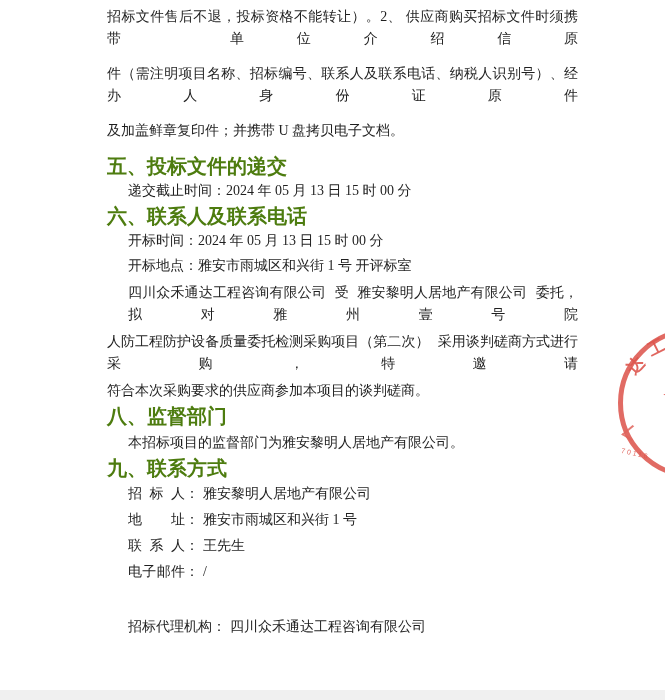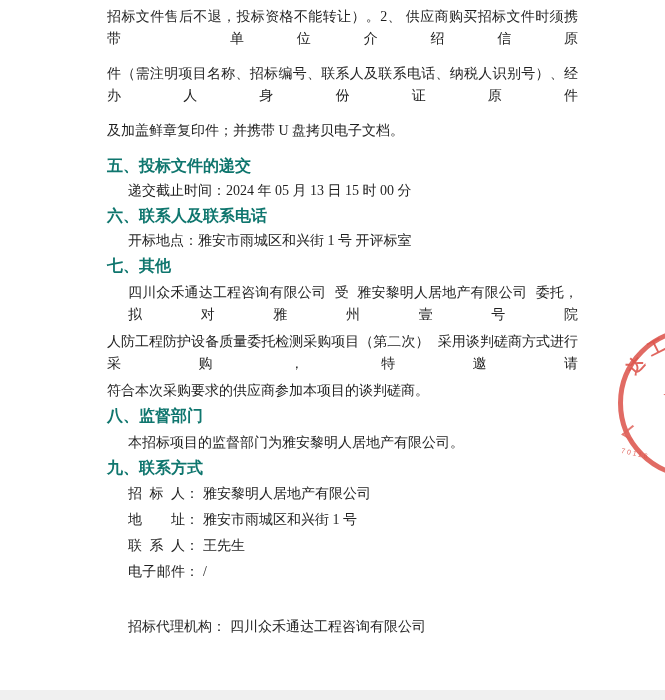"五、投标文件的递交" .heading { color: #0f766e -> #4d7c0f; font-size: 16px -> 20px }
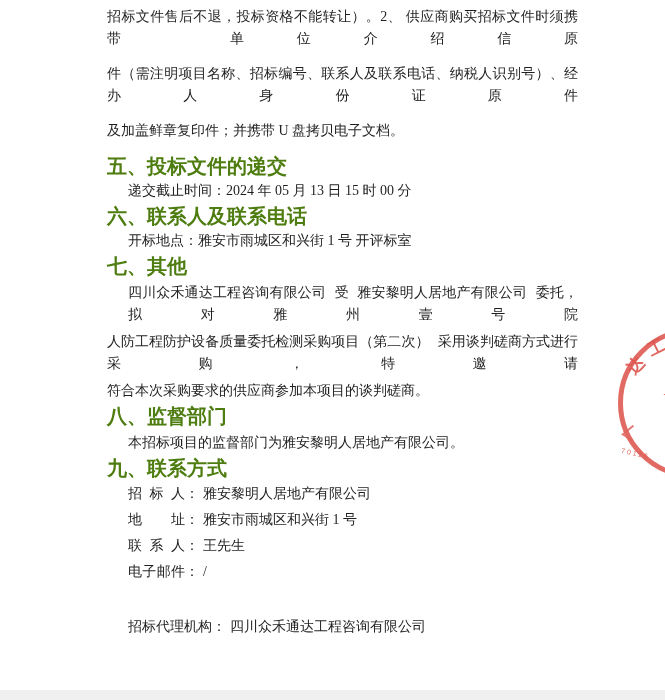"开标时间：2024 年 05 月 13" div.row { html: none -> <div><span>开标时间</span><span>：</span><span>2024 年 05 月 13 日 15 时 00 分</span></div> }
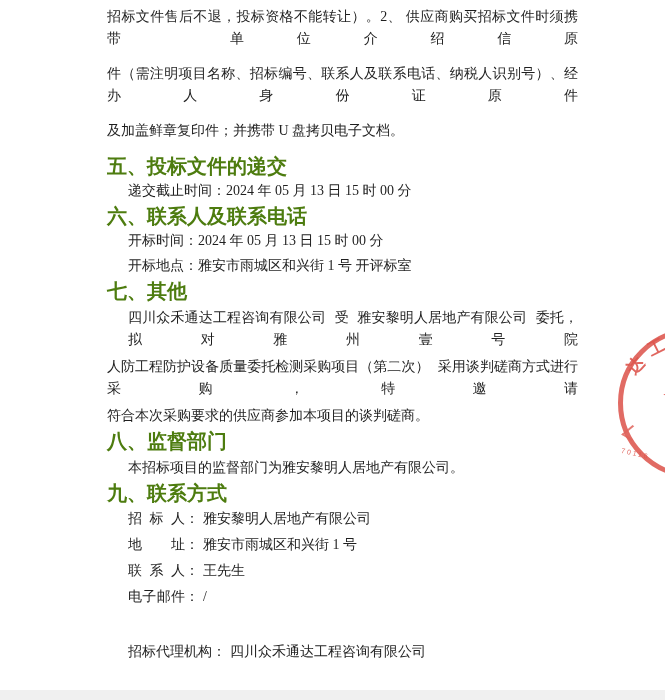"七、其他" div.heading { html: <div>七、其他</div> -> none }
